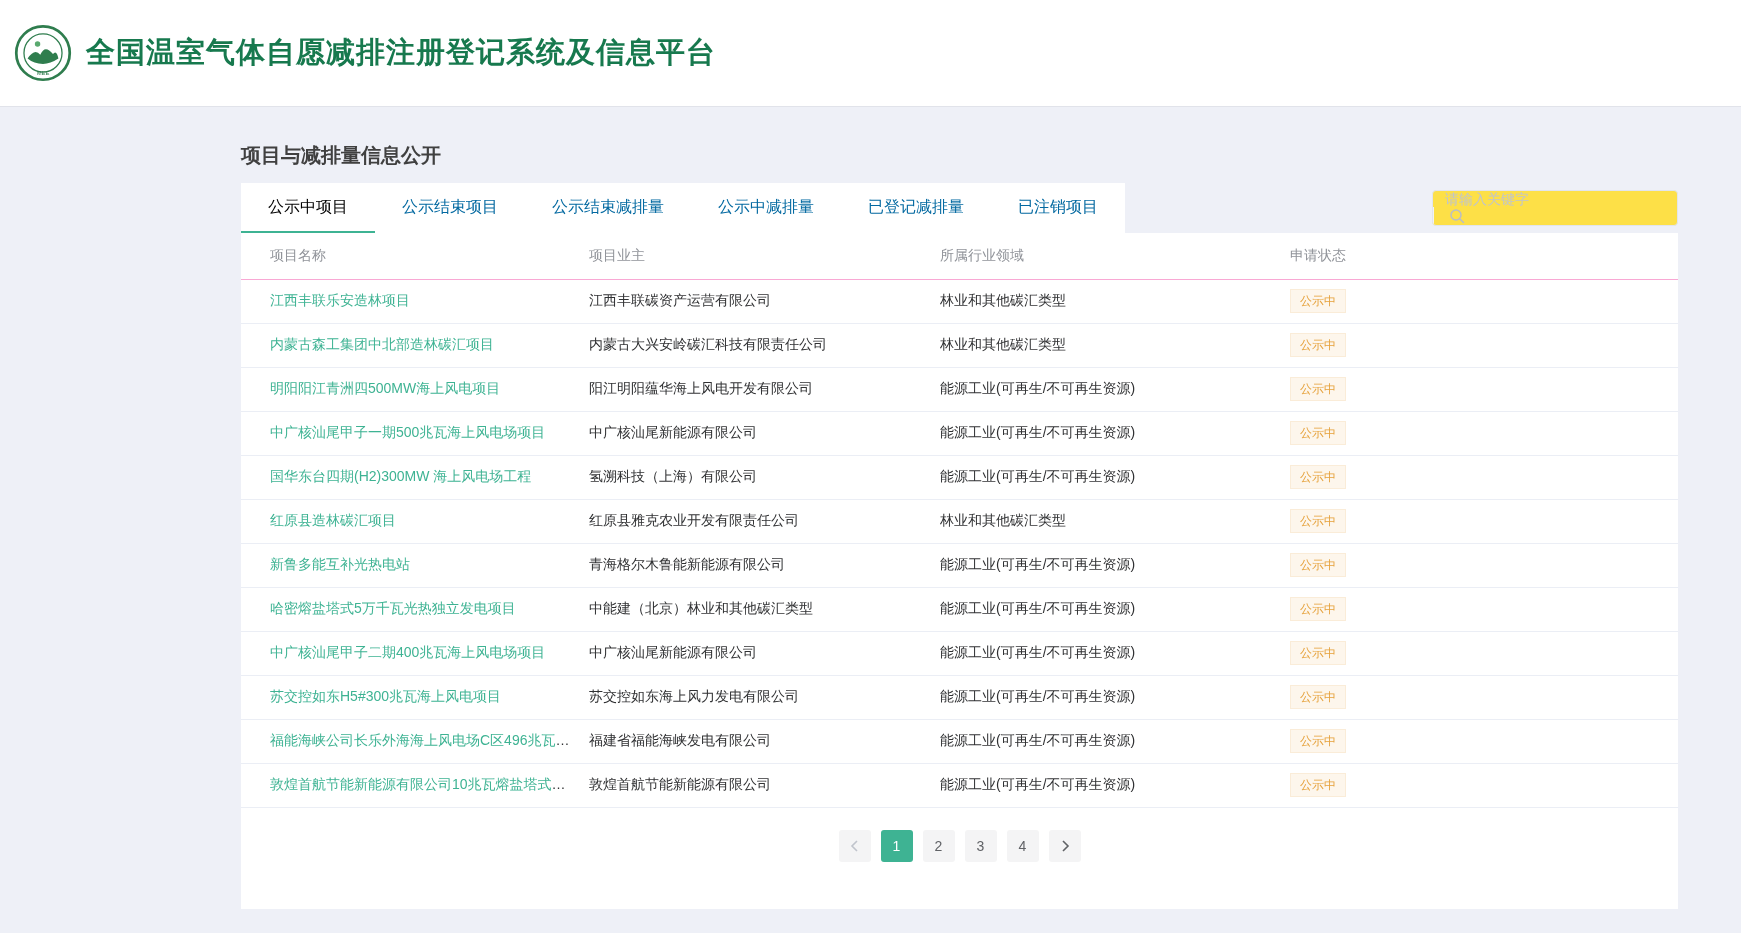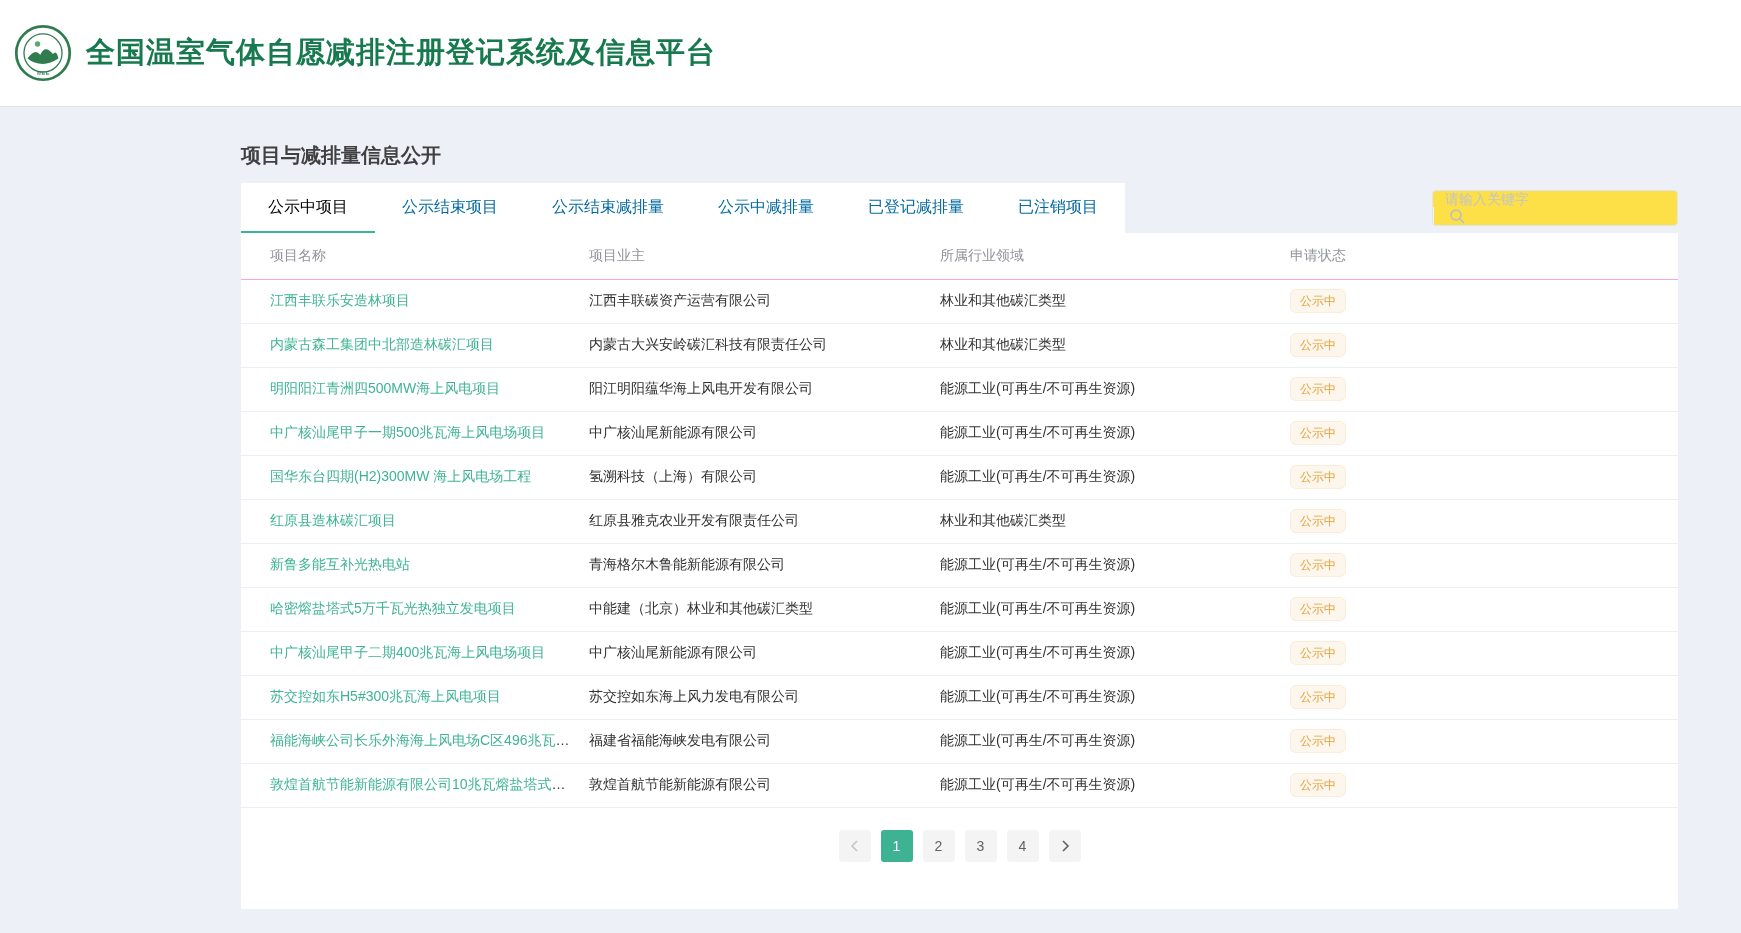"公示中" .status-badge { border-radius: 6px -> 0 }
